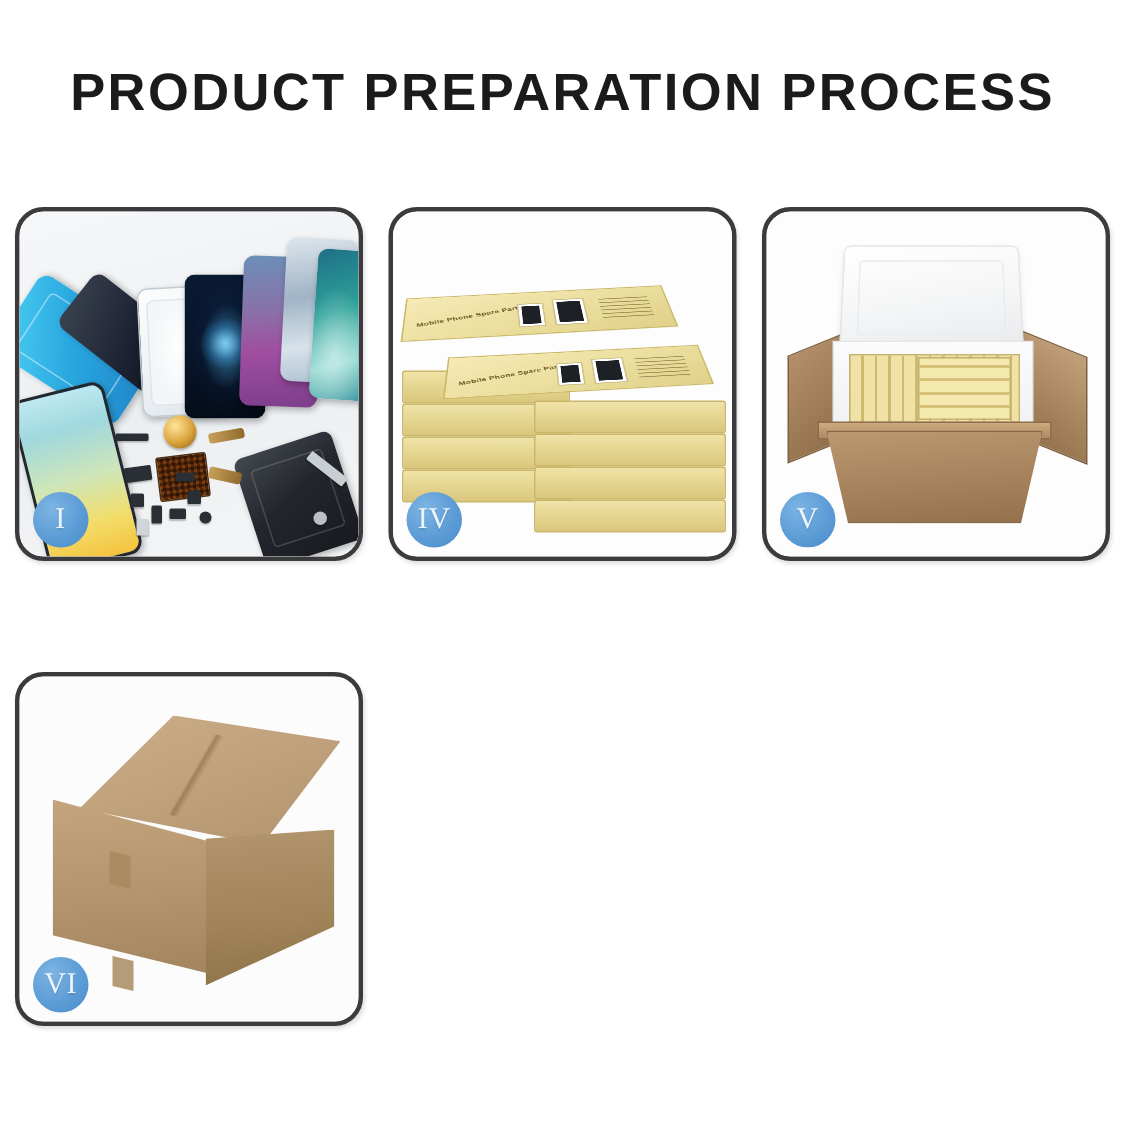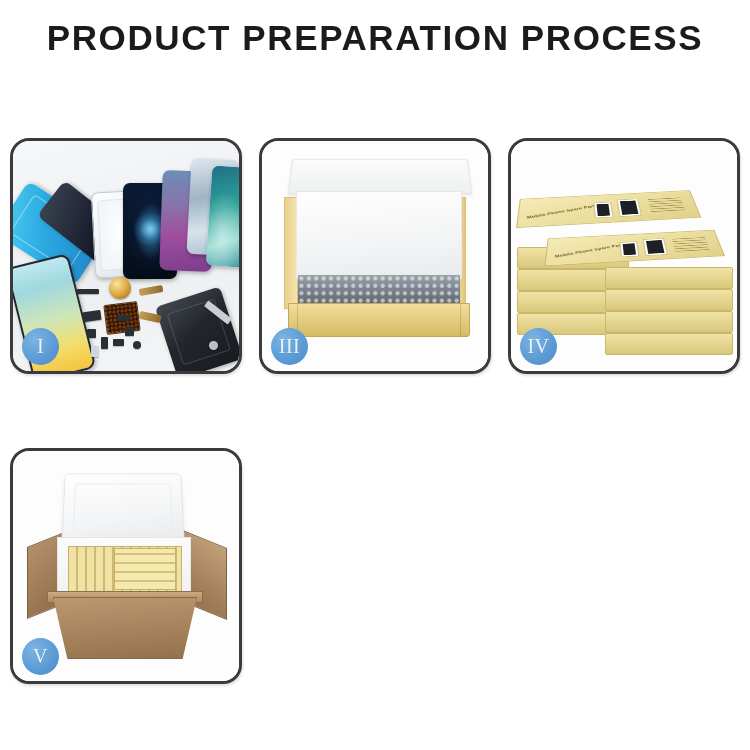"PRODUCT PREPARATION PROCESS" .title { margin-top: 20px -> 44px }
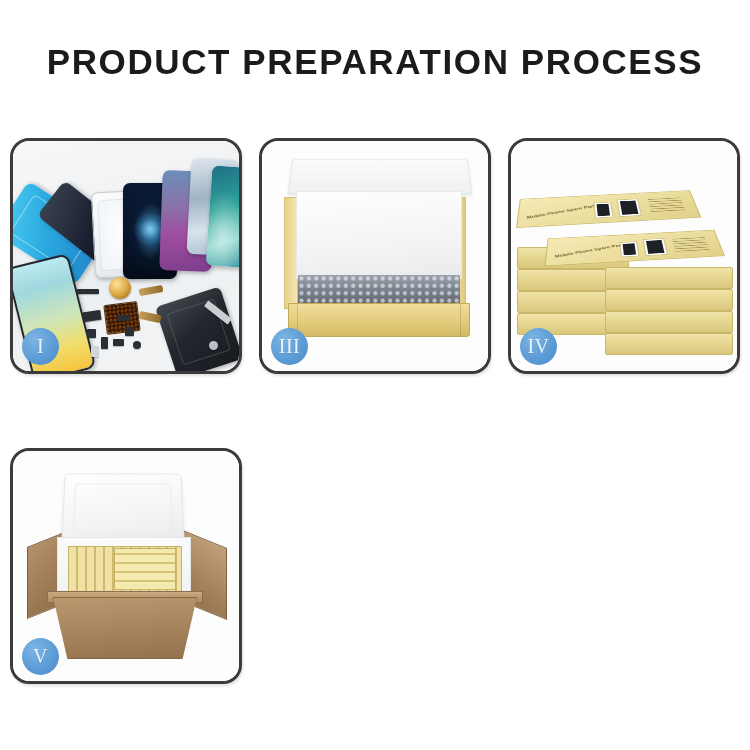"III" div.card { html: <div> <div> <div></div> <div></div> <div></div> <div></div> <div></div> <div></div> </div> <div>III</div> </div> -> none }
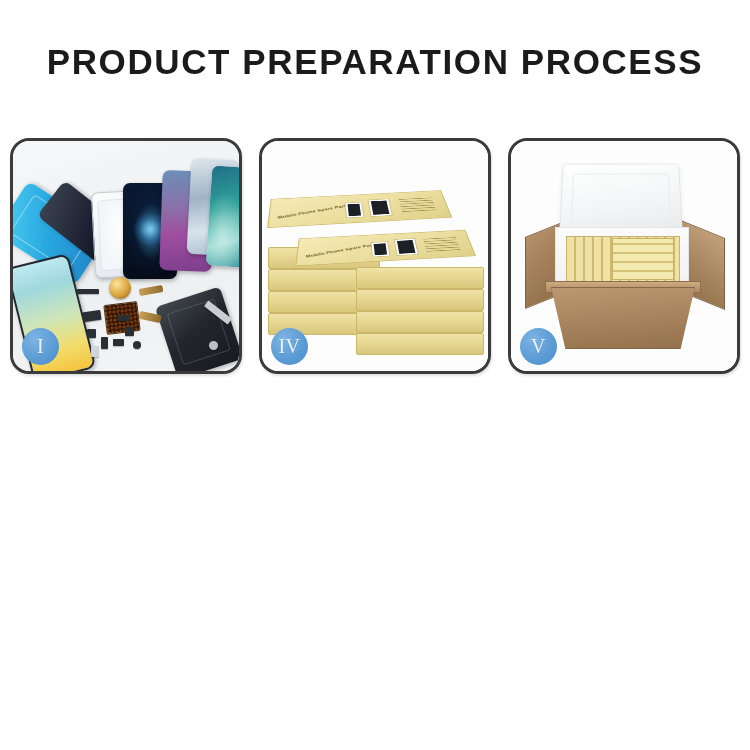"VI" div.card { html: none -> <div> <div> <div> <div></div> <div></div> <div></div> <div></div> <div></div> <div></div> </div> </div> <div>VI</div> </div> }
